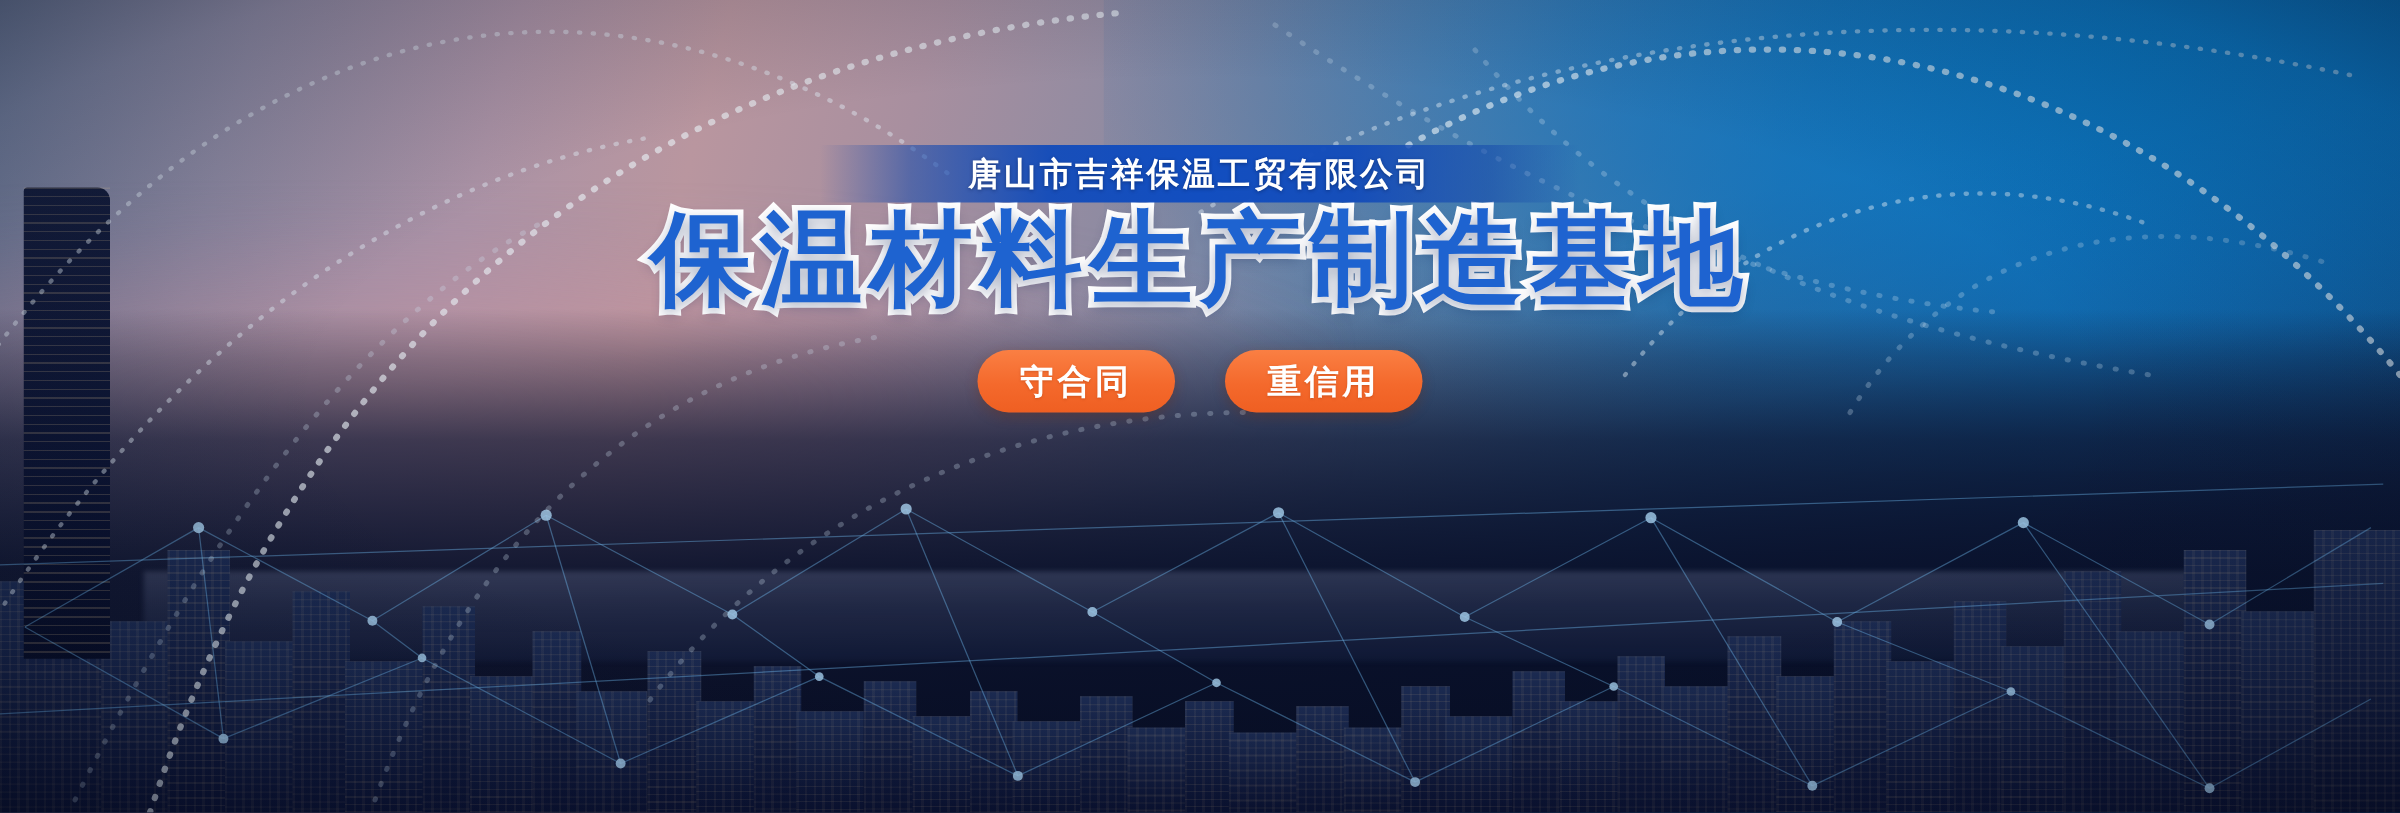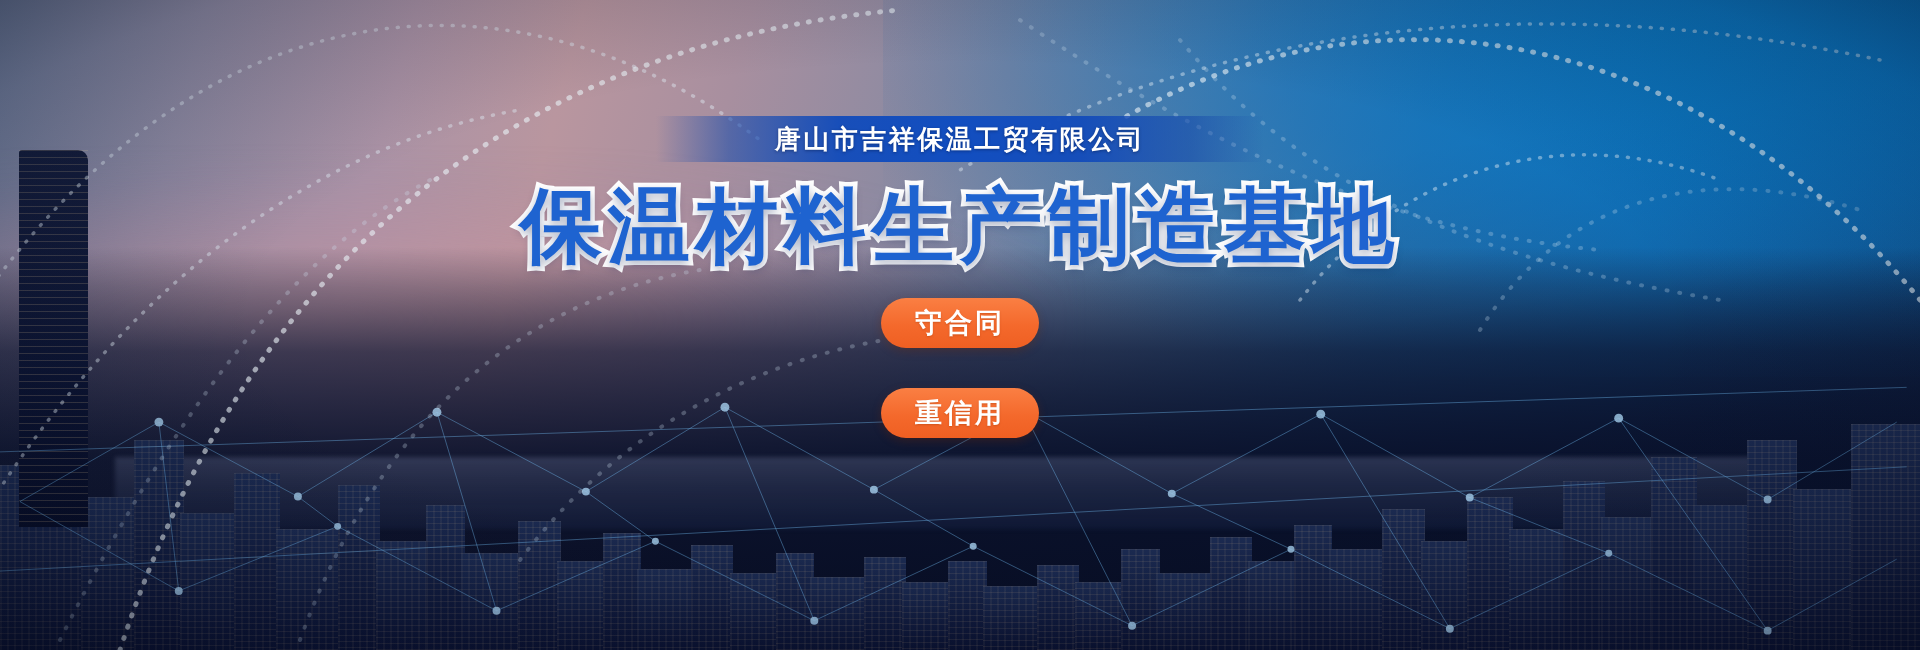"保温材料生产制造基地" .headline { margin-top: 18px -> 0 }
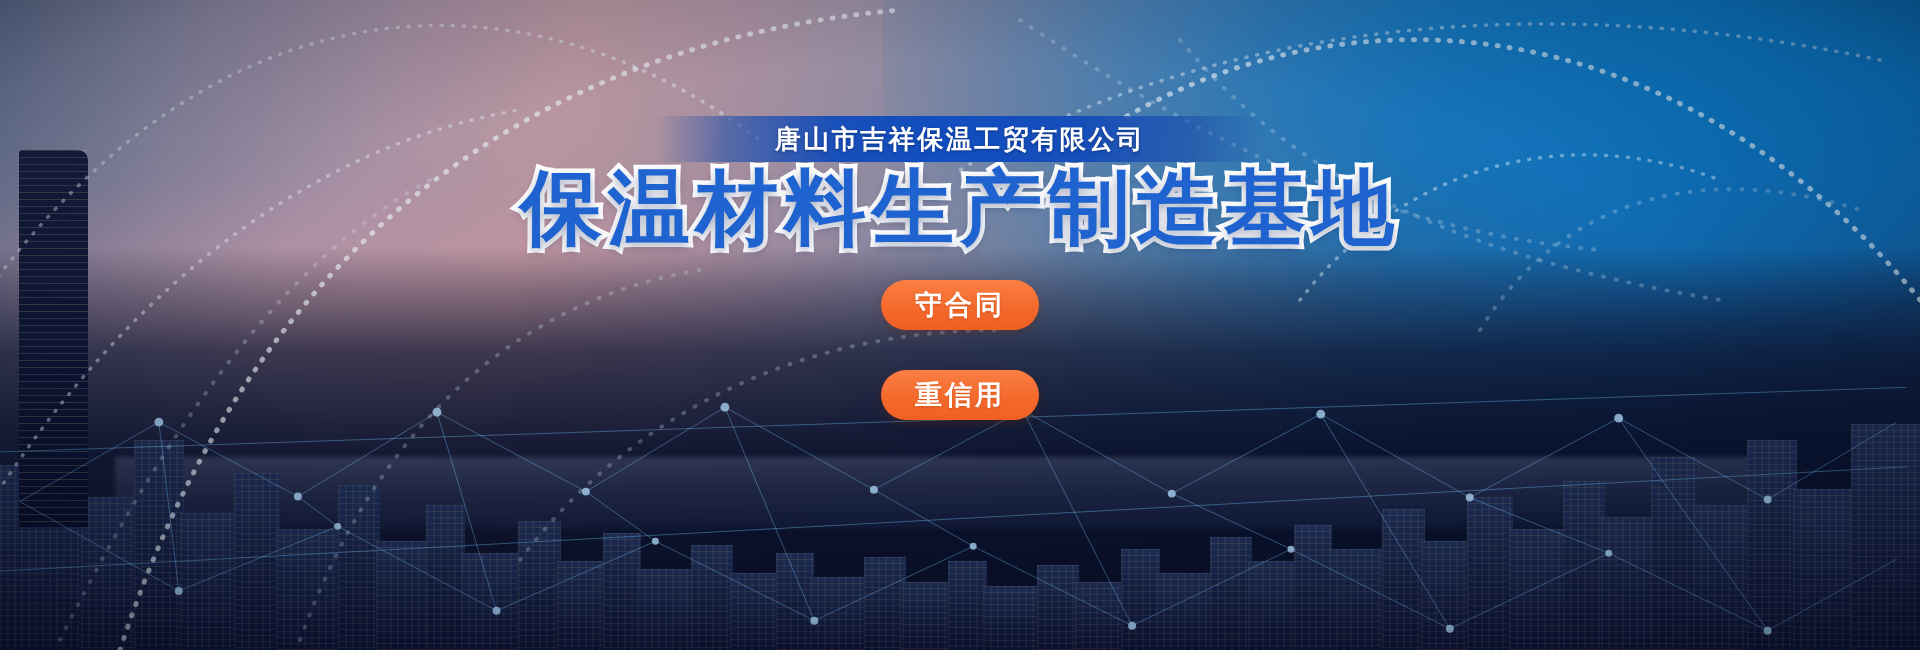"守合同" .pills { flex-direction: column -> none }
